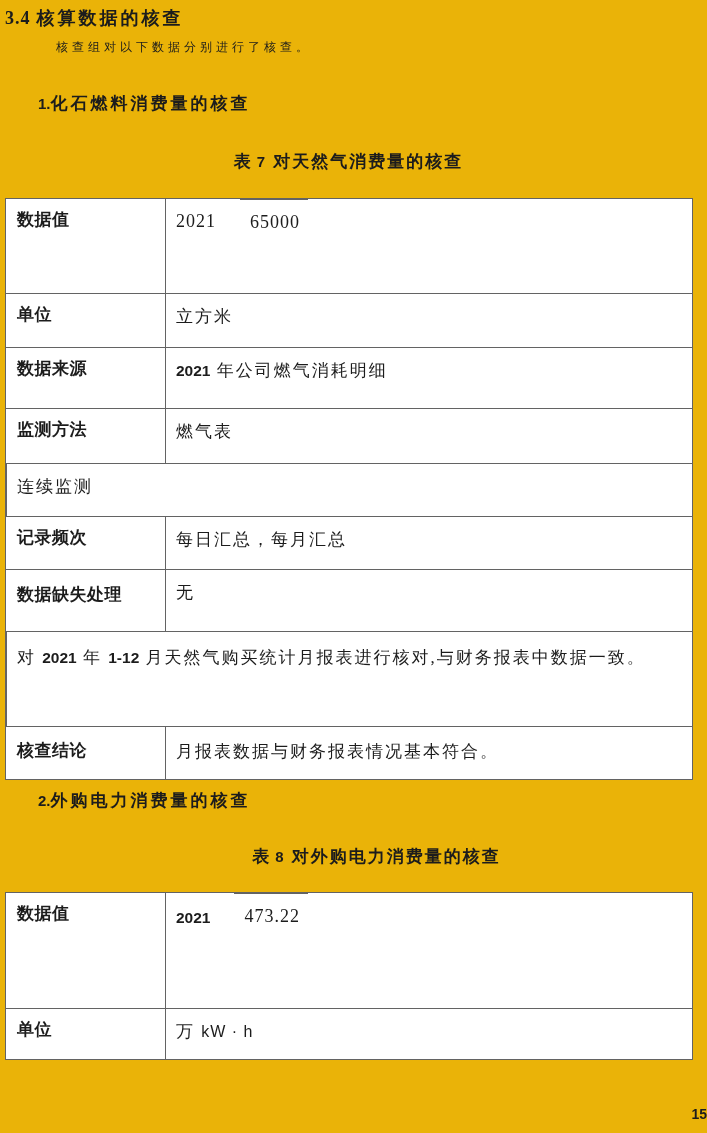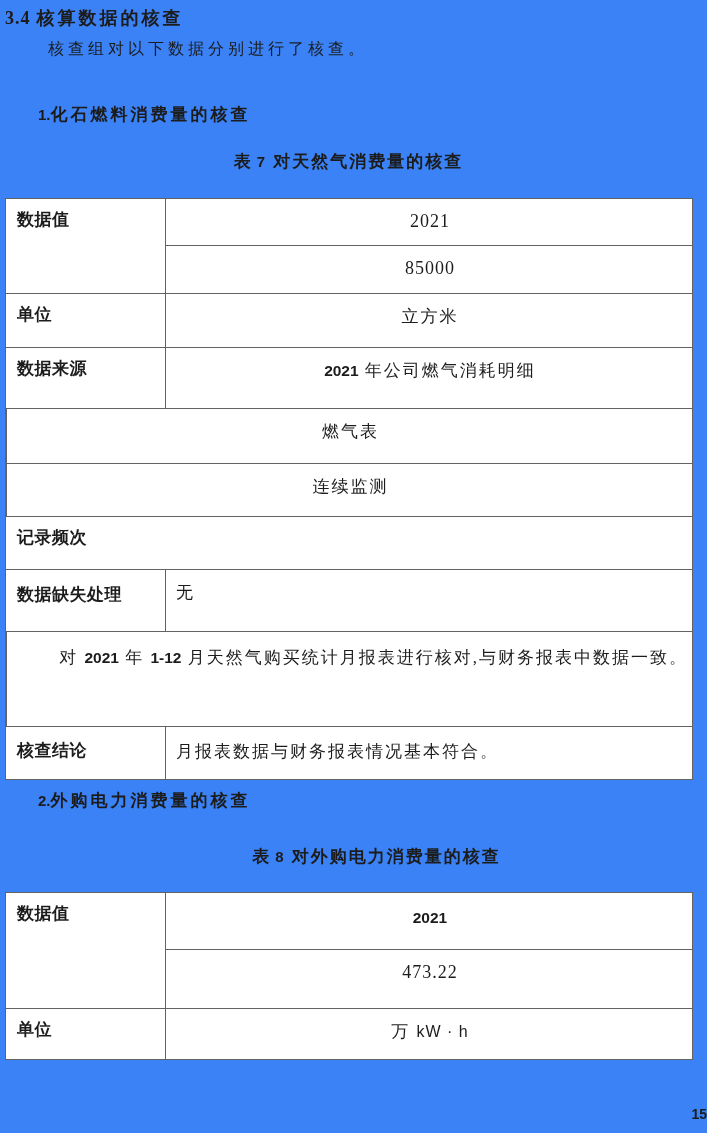"3.4 核算数据的核查" .page { background: #3b82f6 -> #eab308 }
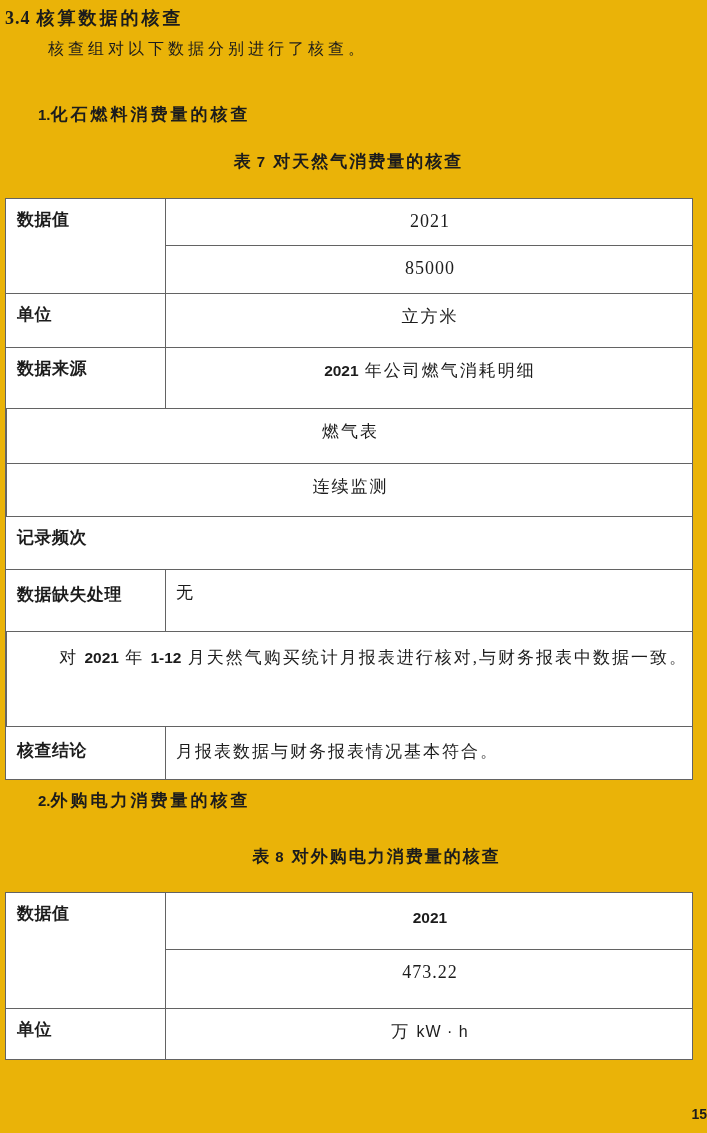"核查组对以下数据分别进行了核查。" .intro { font-size: 16px -> 12px; left: 48px -> 56px }
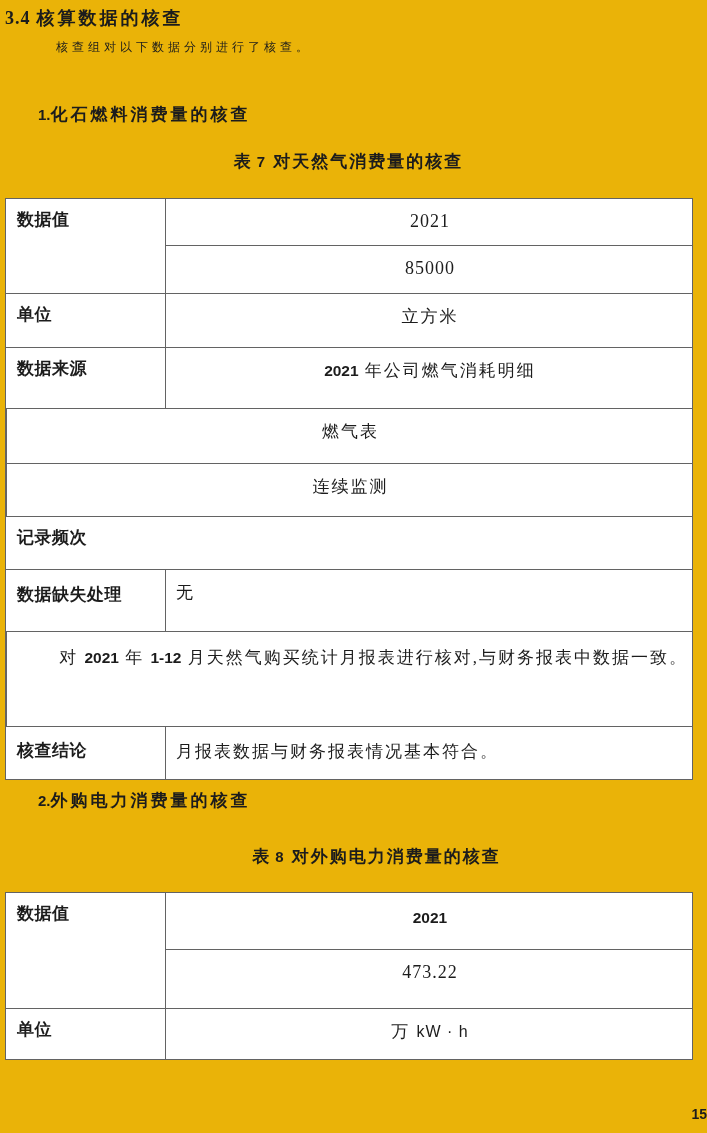"1.化石燃料消费量的核查" div.abs { top: 103px -> 92px }
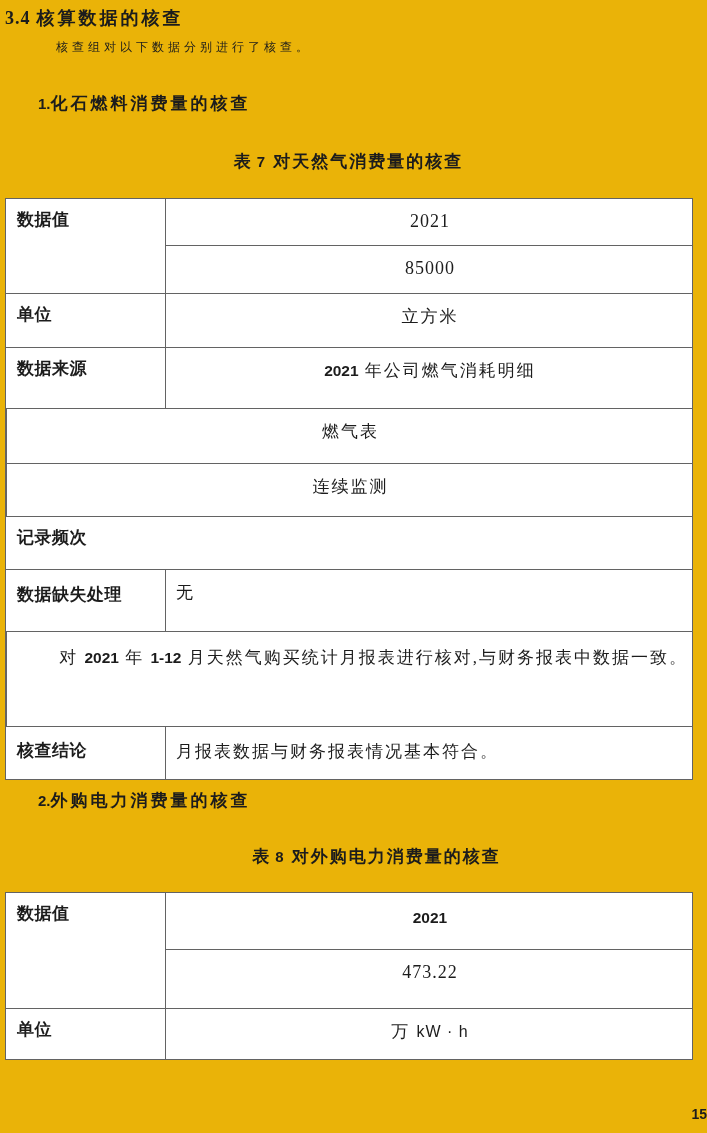"2021" .vcol { flex-direction: column -> none; gap: none -> 16px }
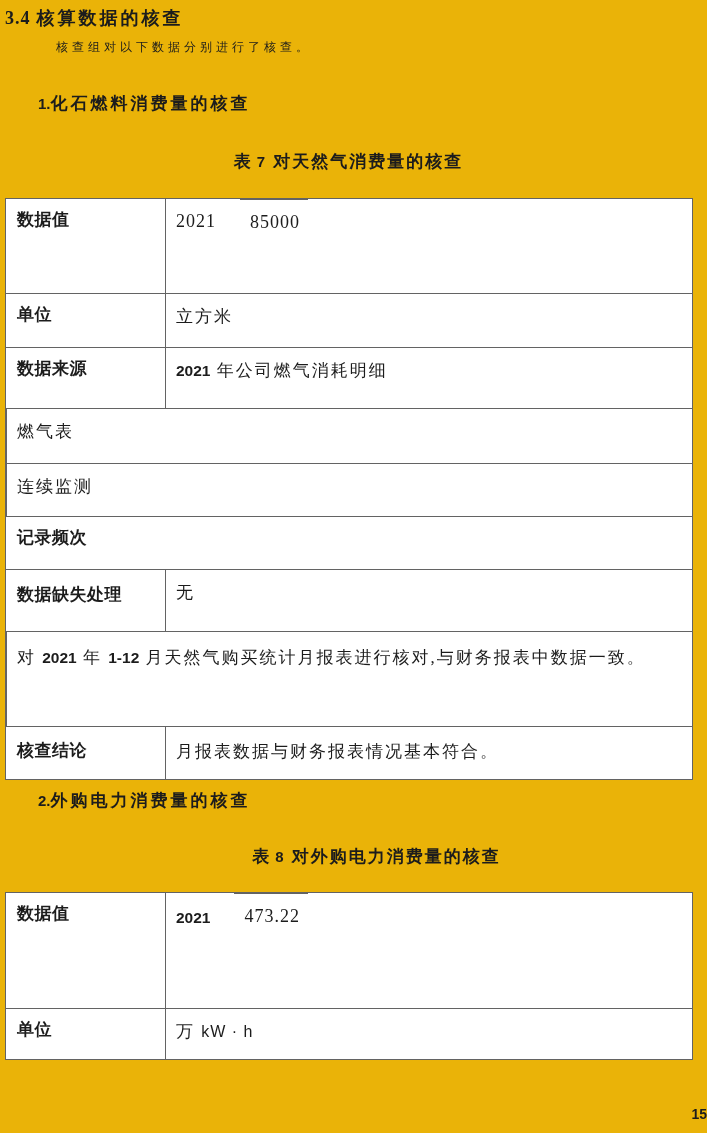"85000" span.num-serif { text: 85000 -> 65000 }
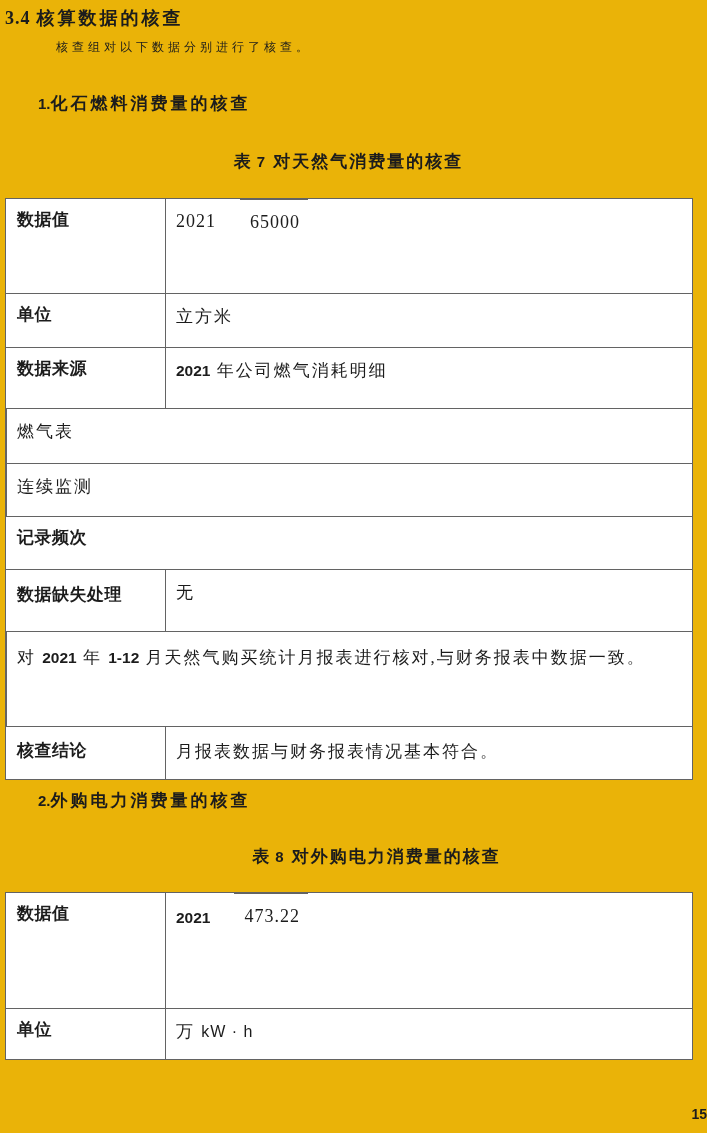"监测方法" div.tlabel { html: none -> <div>监测方法</div> }
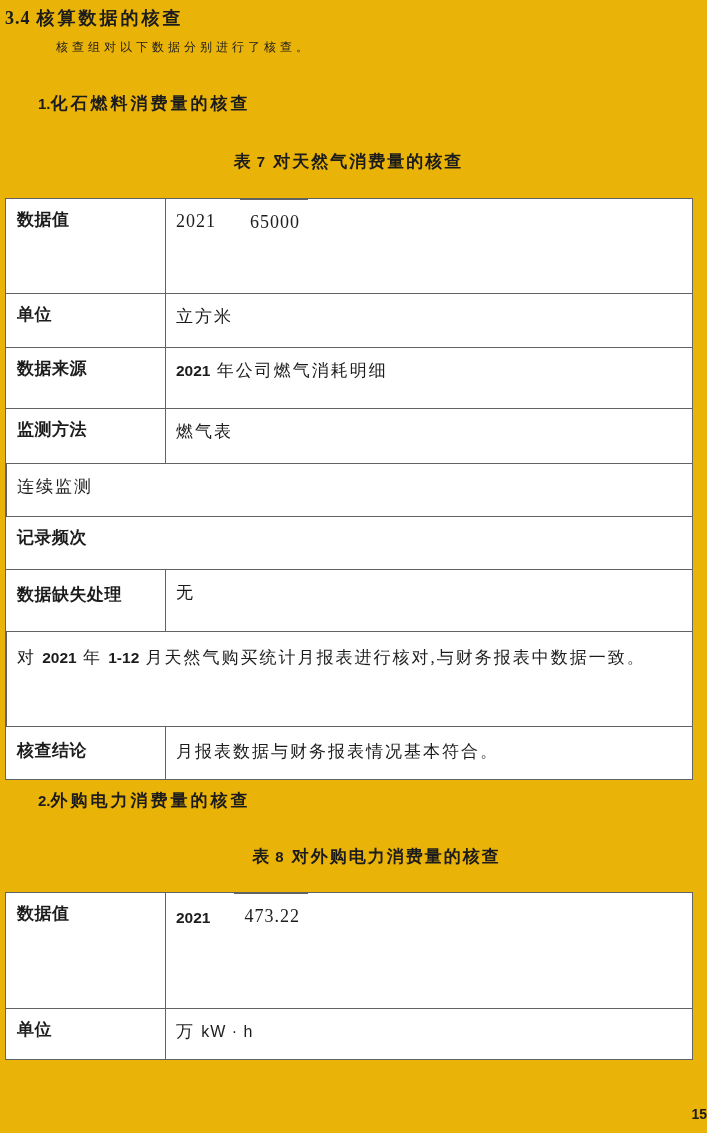"每日汇总，每月汇总" div.vcol { html: none -> <div> <div>每日汇总，每月汇总</div> </div> }
